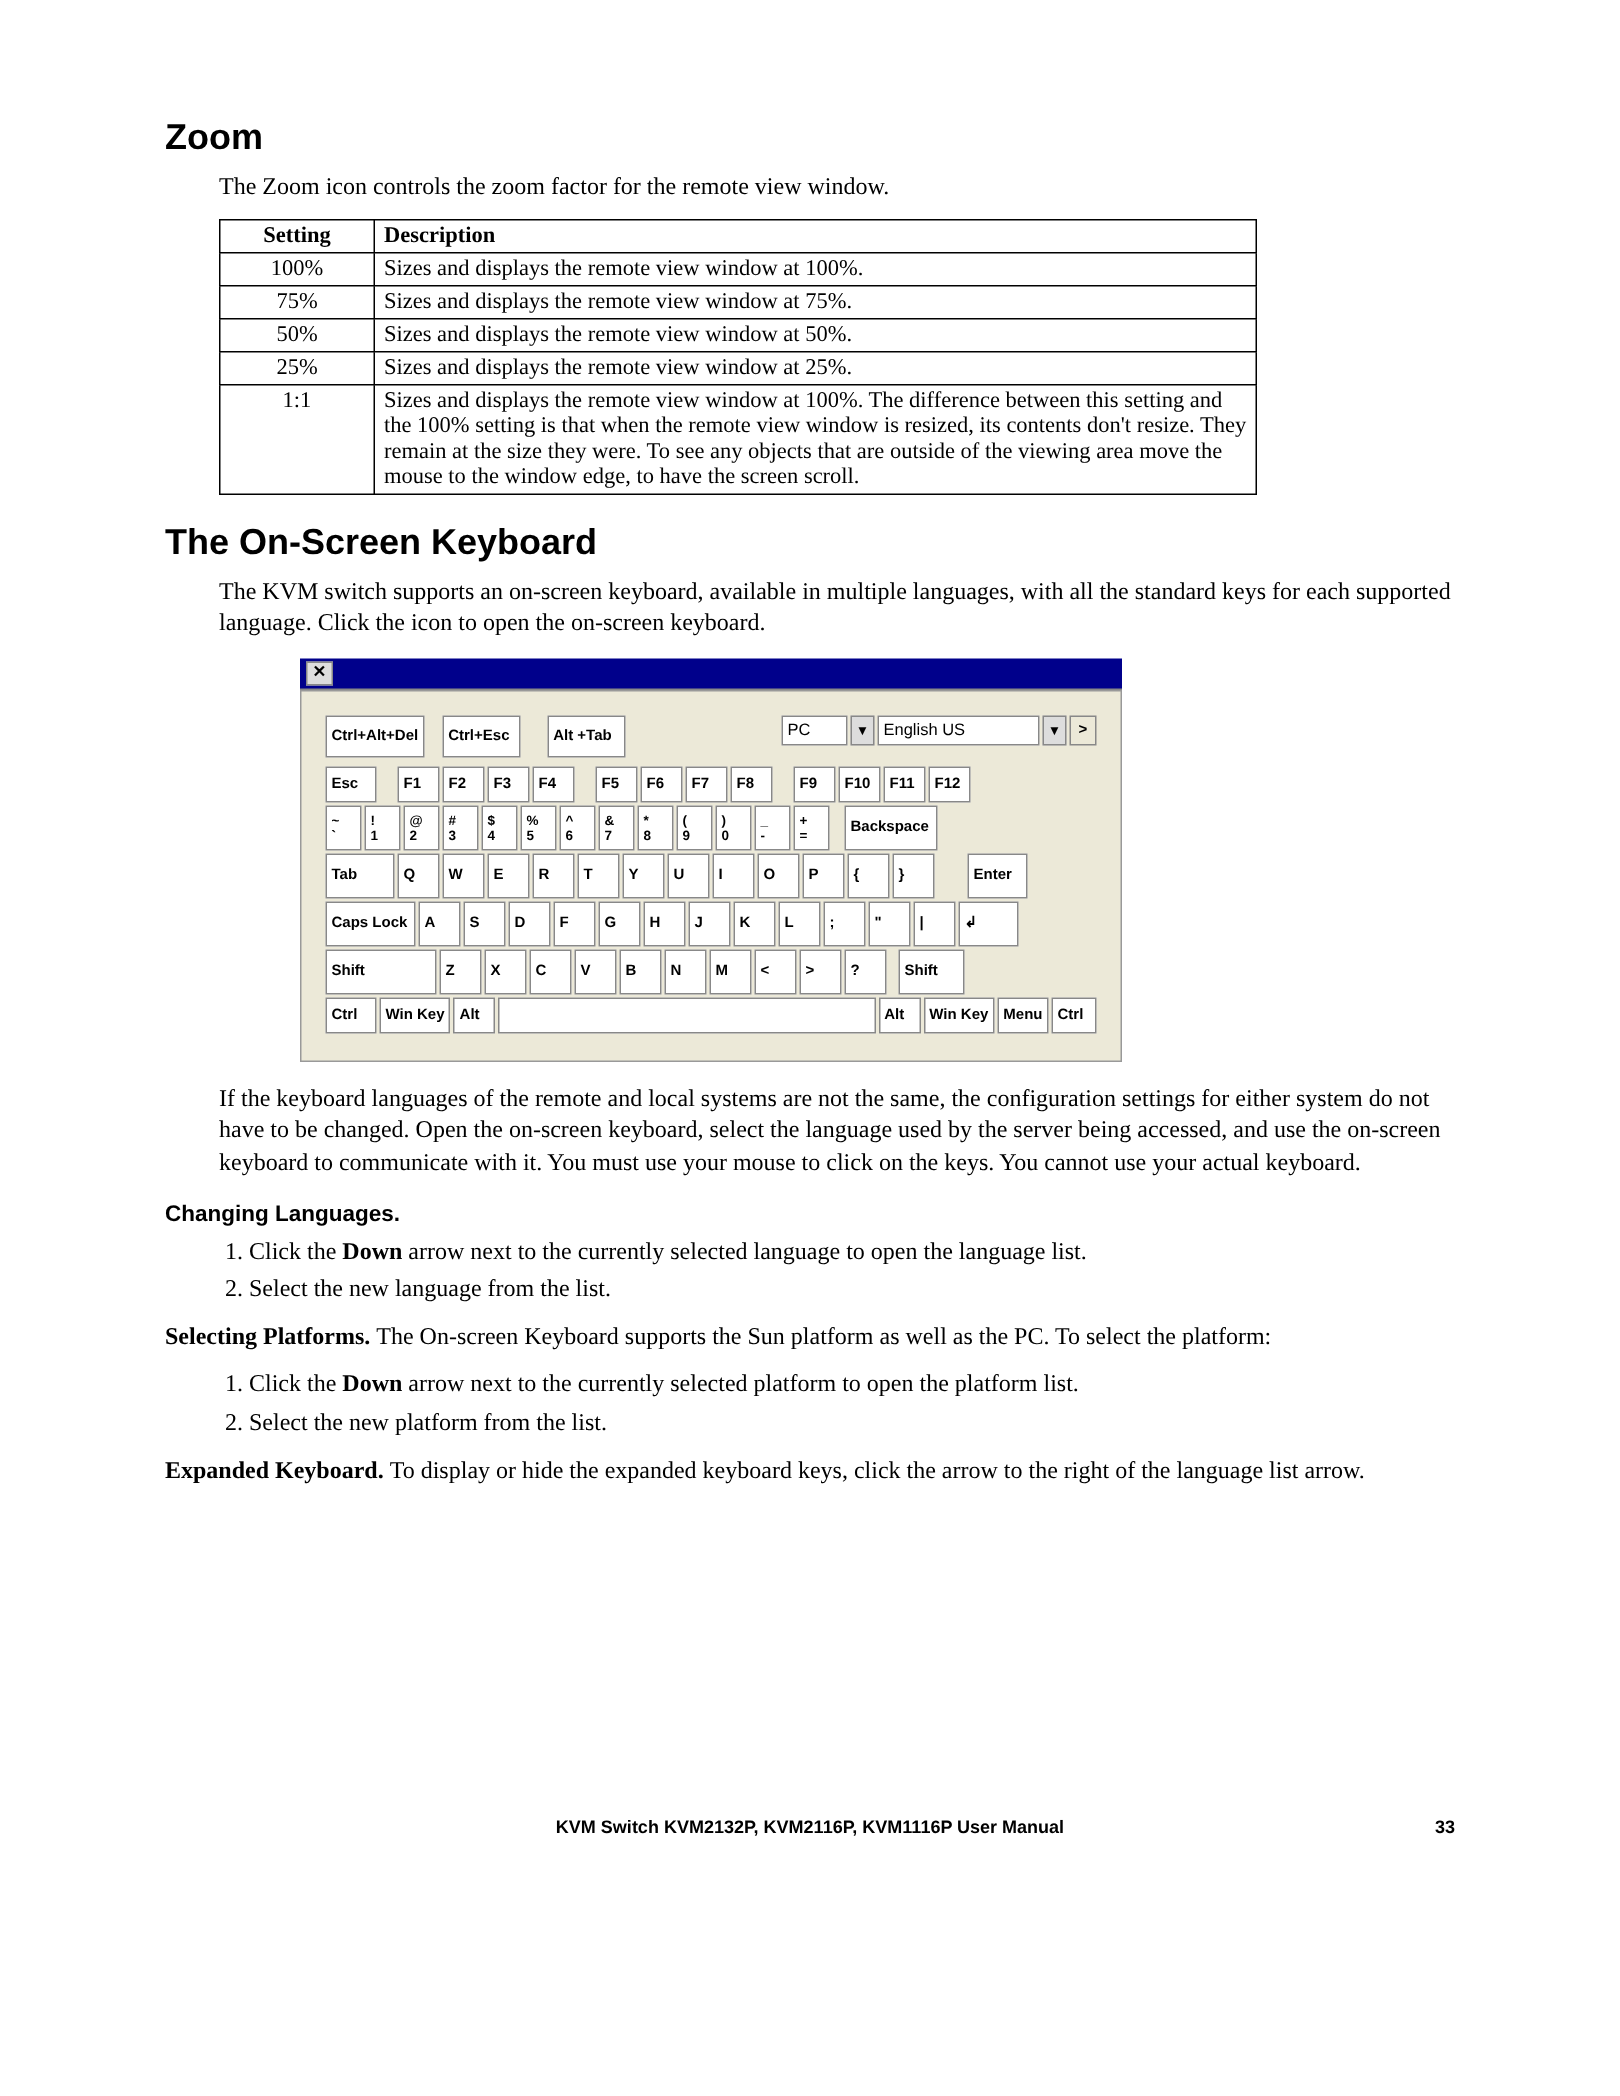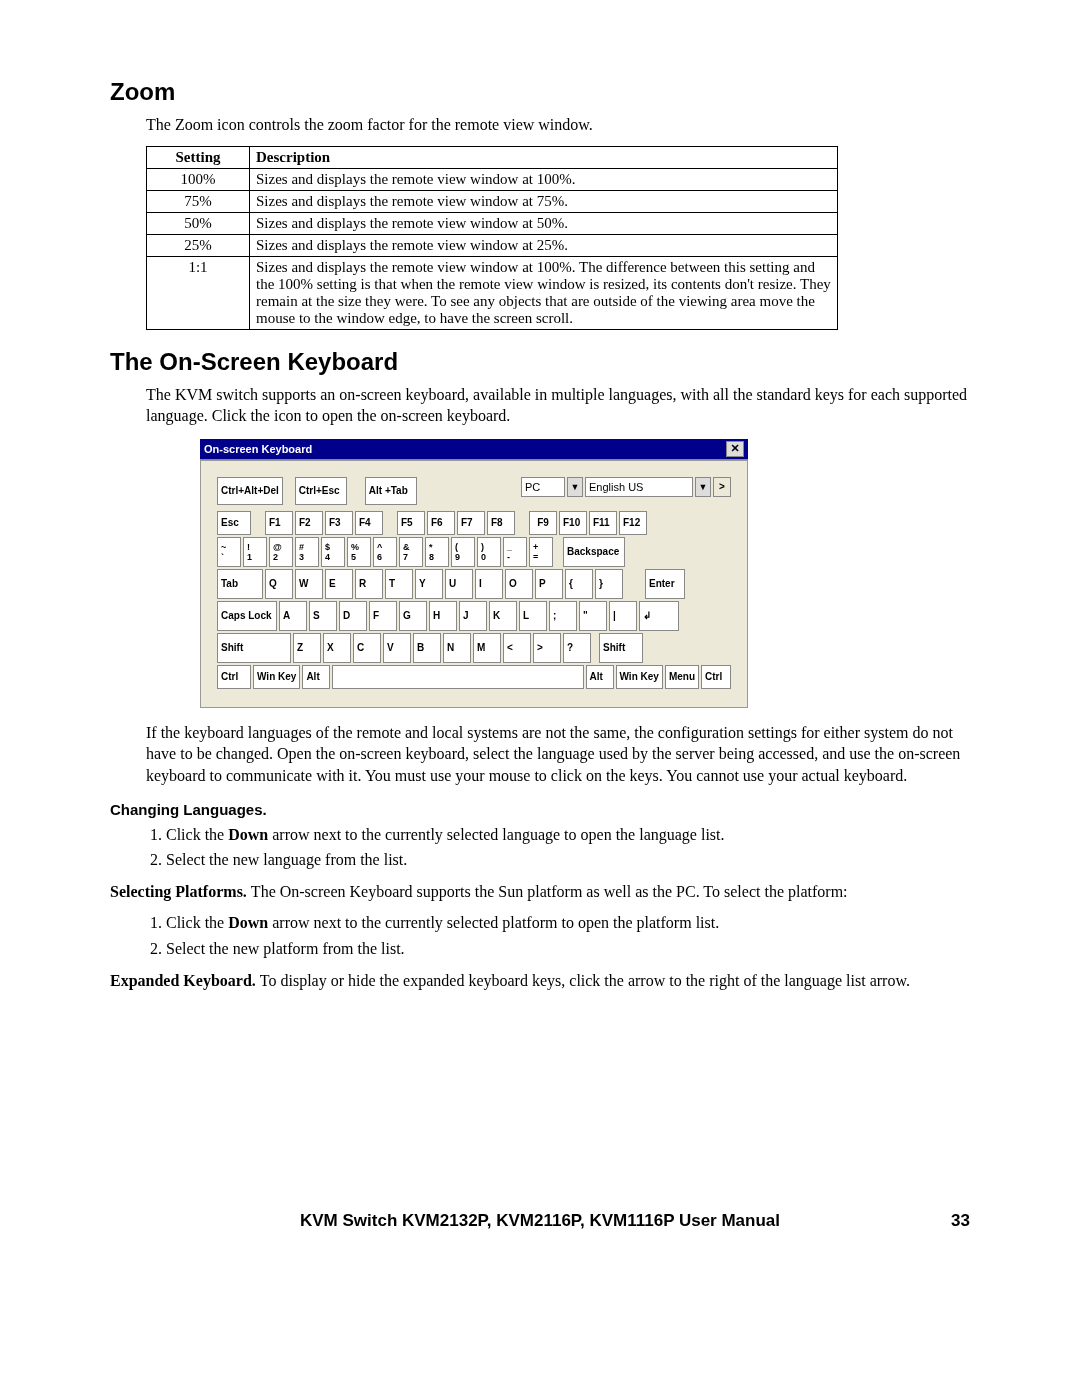"On-screen Keyboard" span.txt { html: <span>On-screen Keyboard</span> -> none }
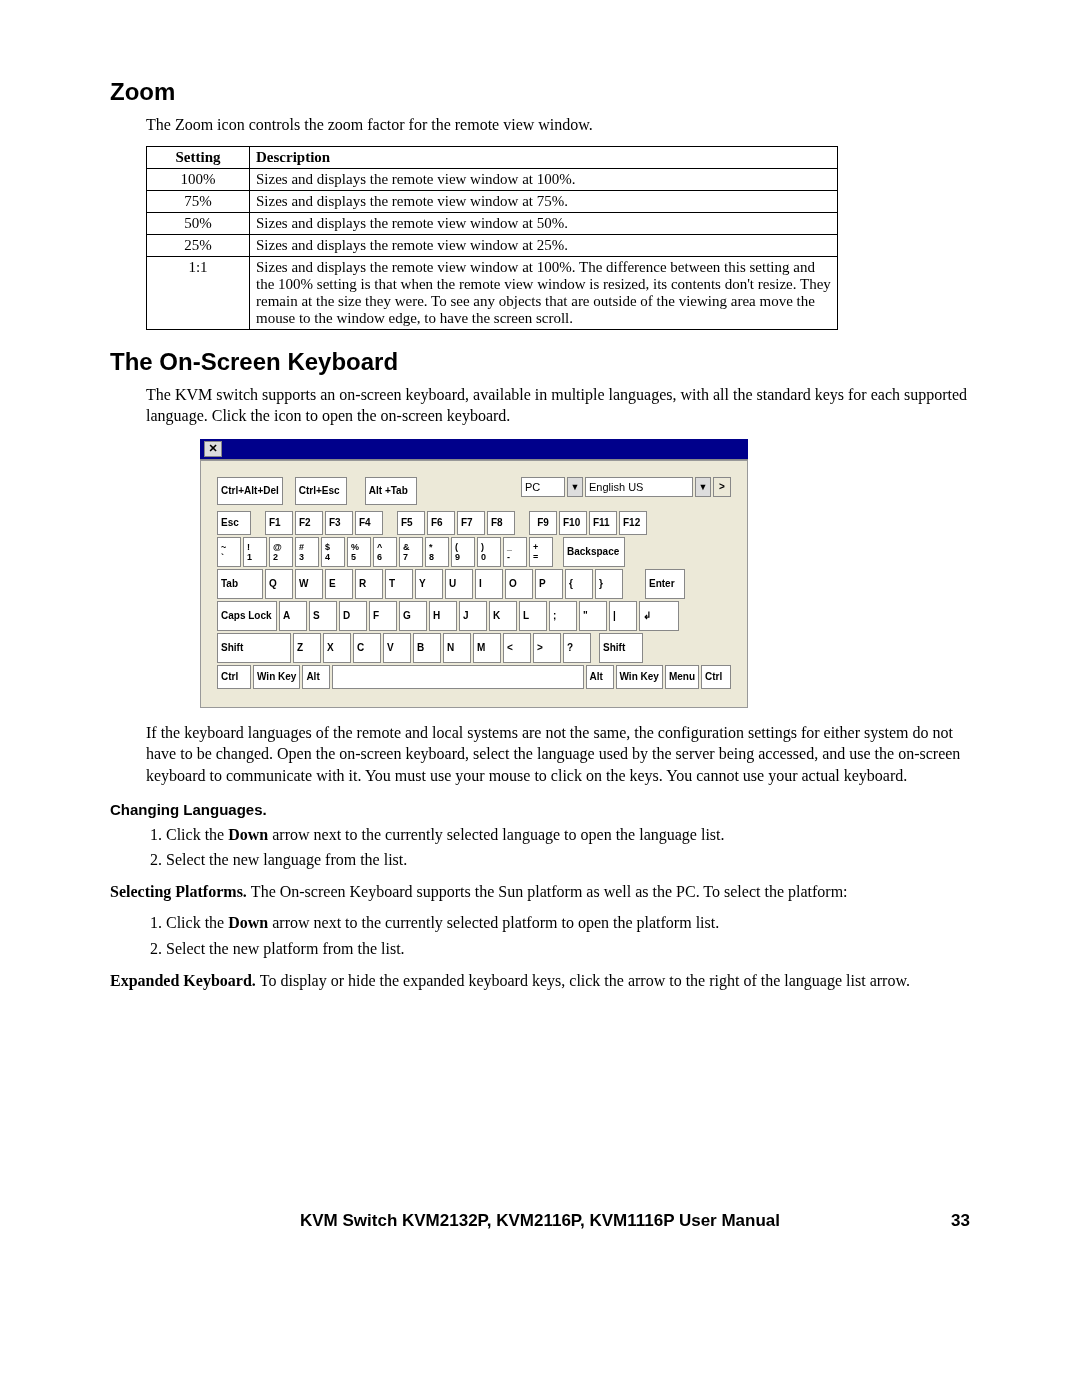"F9" div.key { text-align: center -> none }
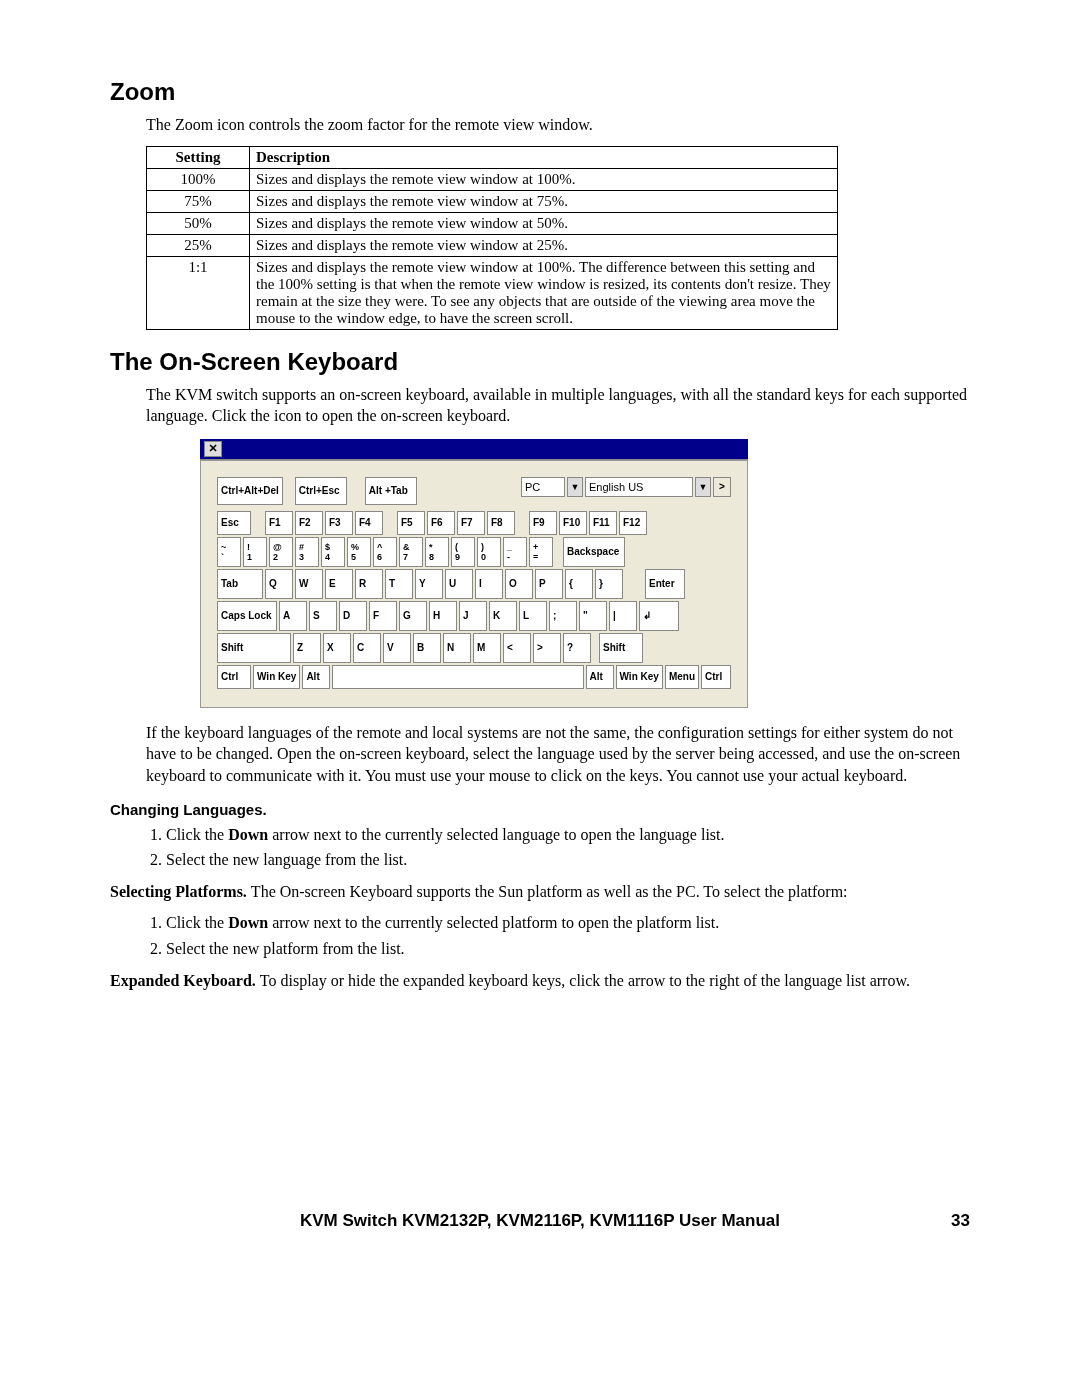"KVM Switch KVM2132P, KVM2116P, KVM1116P" .footer { font-size: 17px -> 12px }
